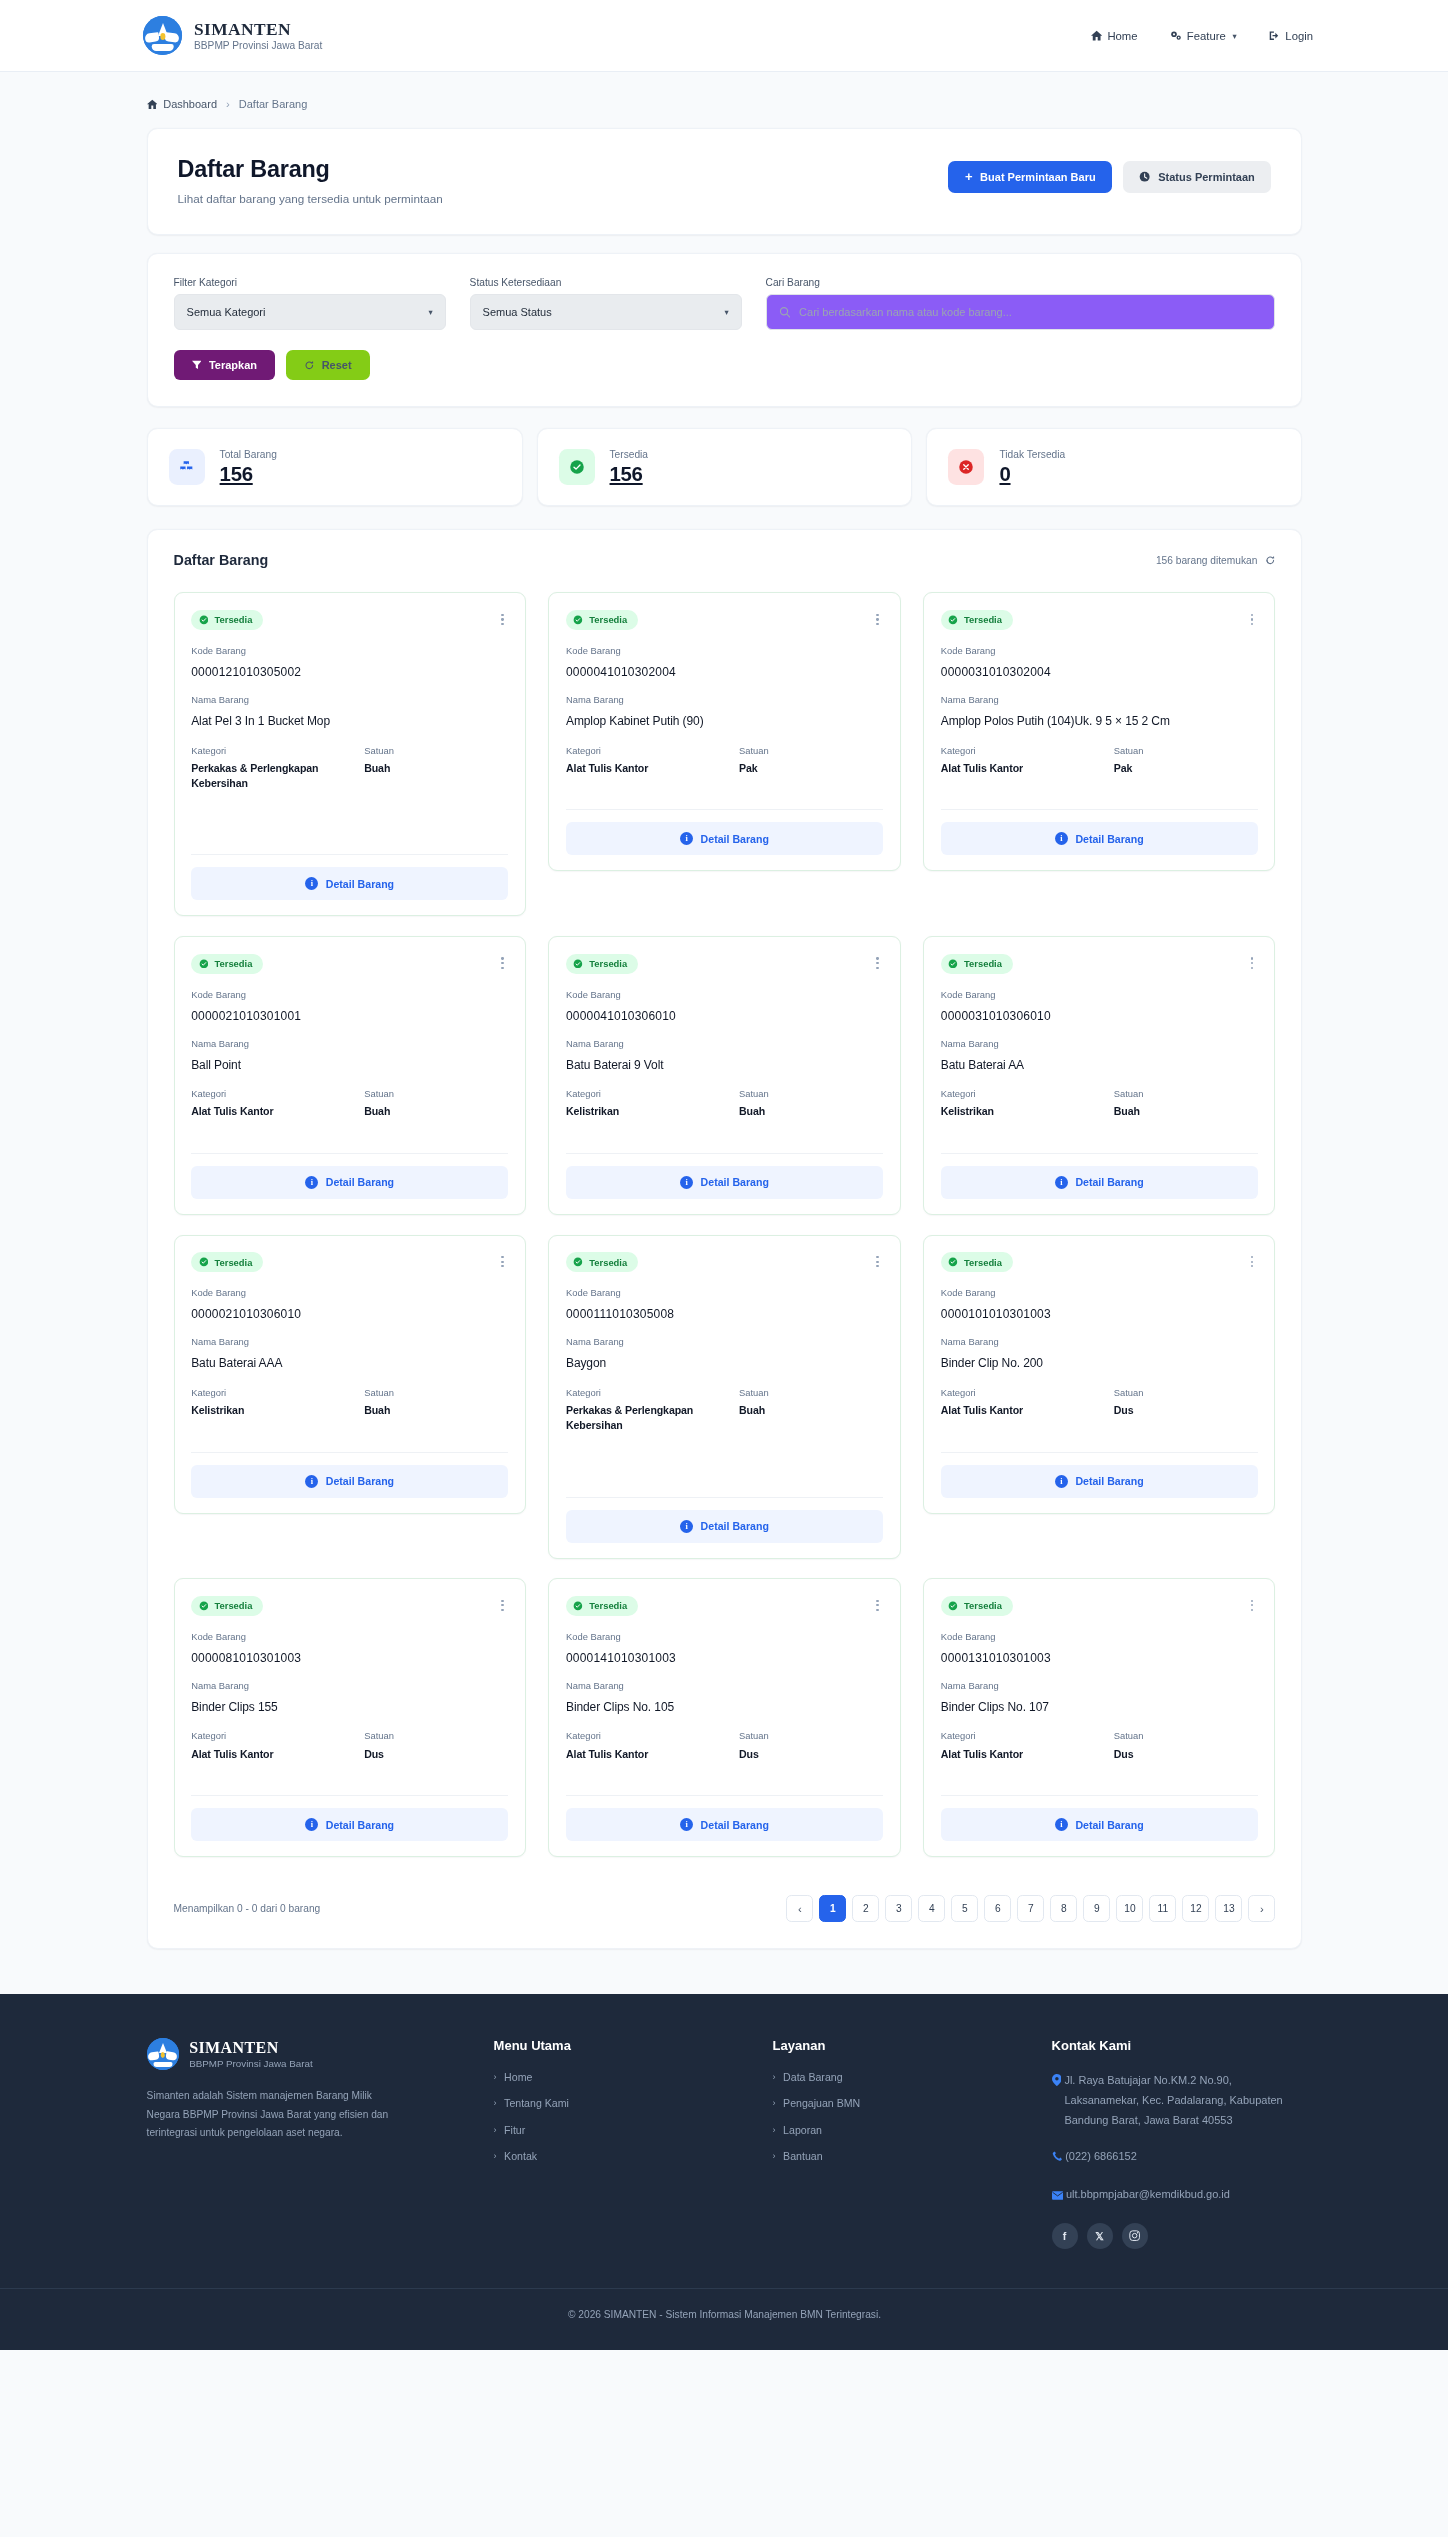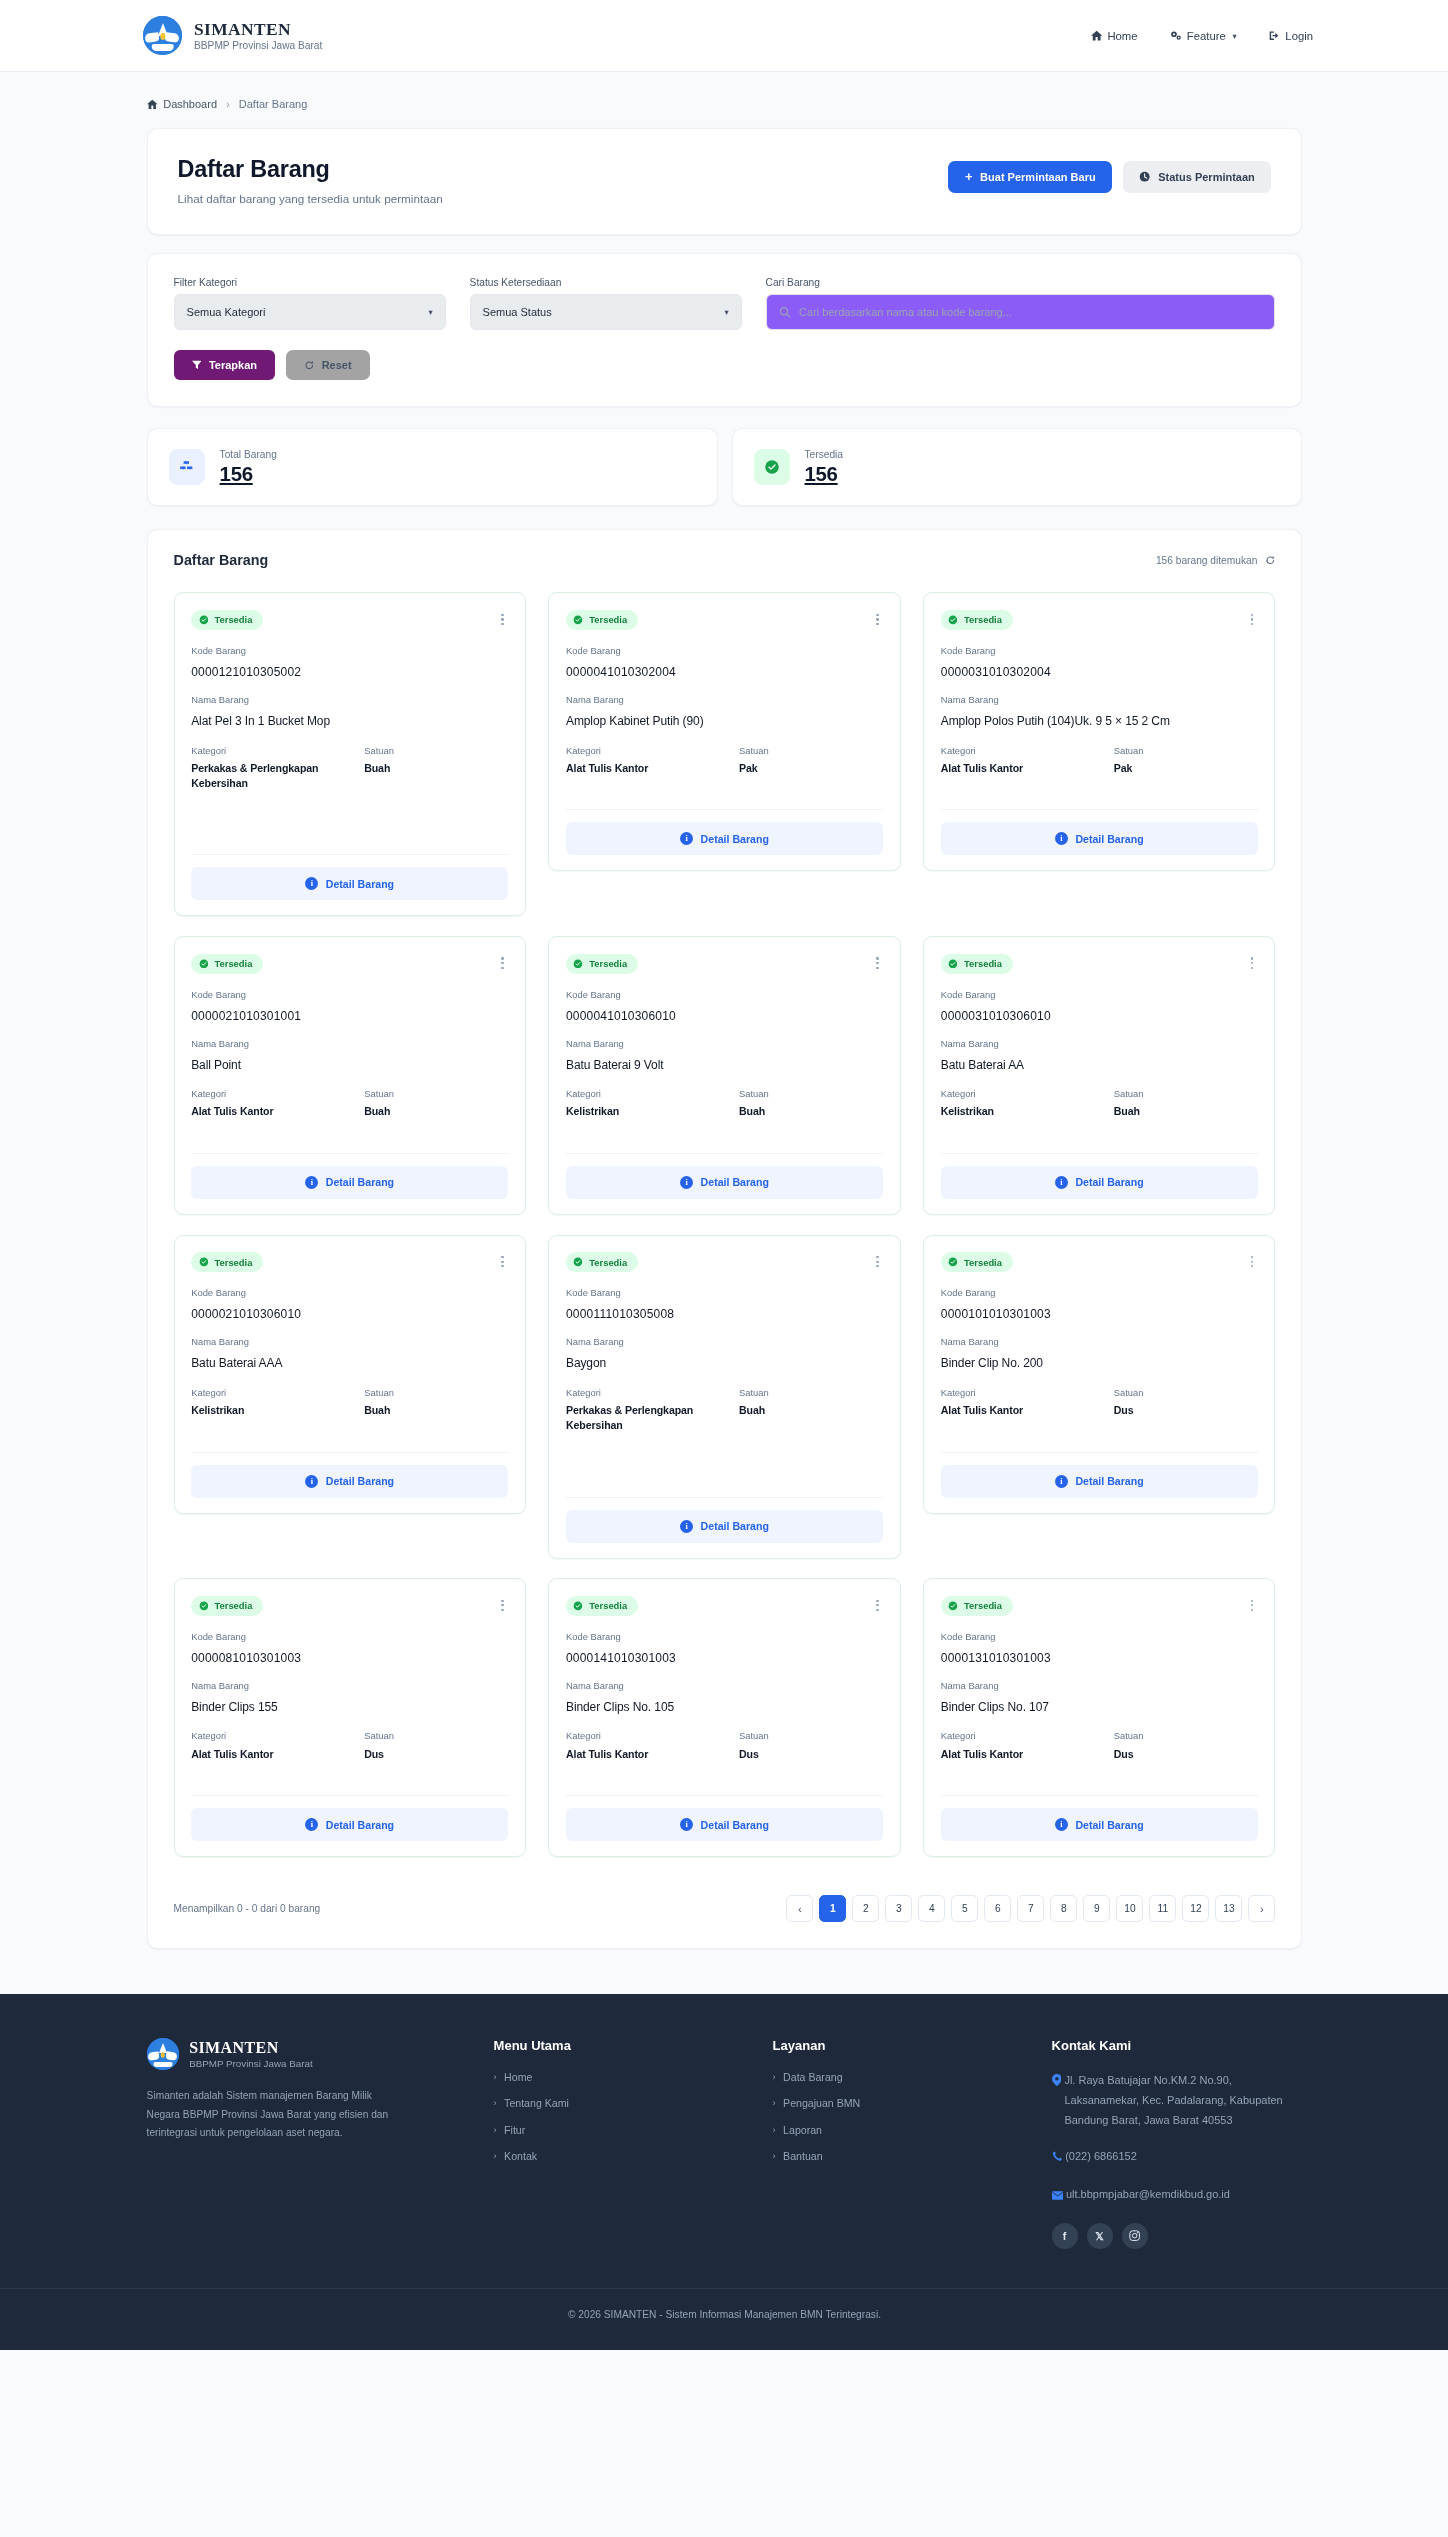"Reset" .btn-reset { background: #a3a3a3 -> #84cc16 }
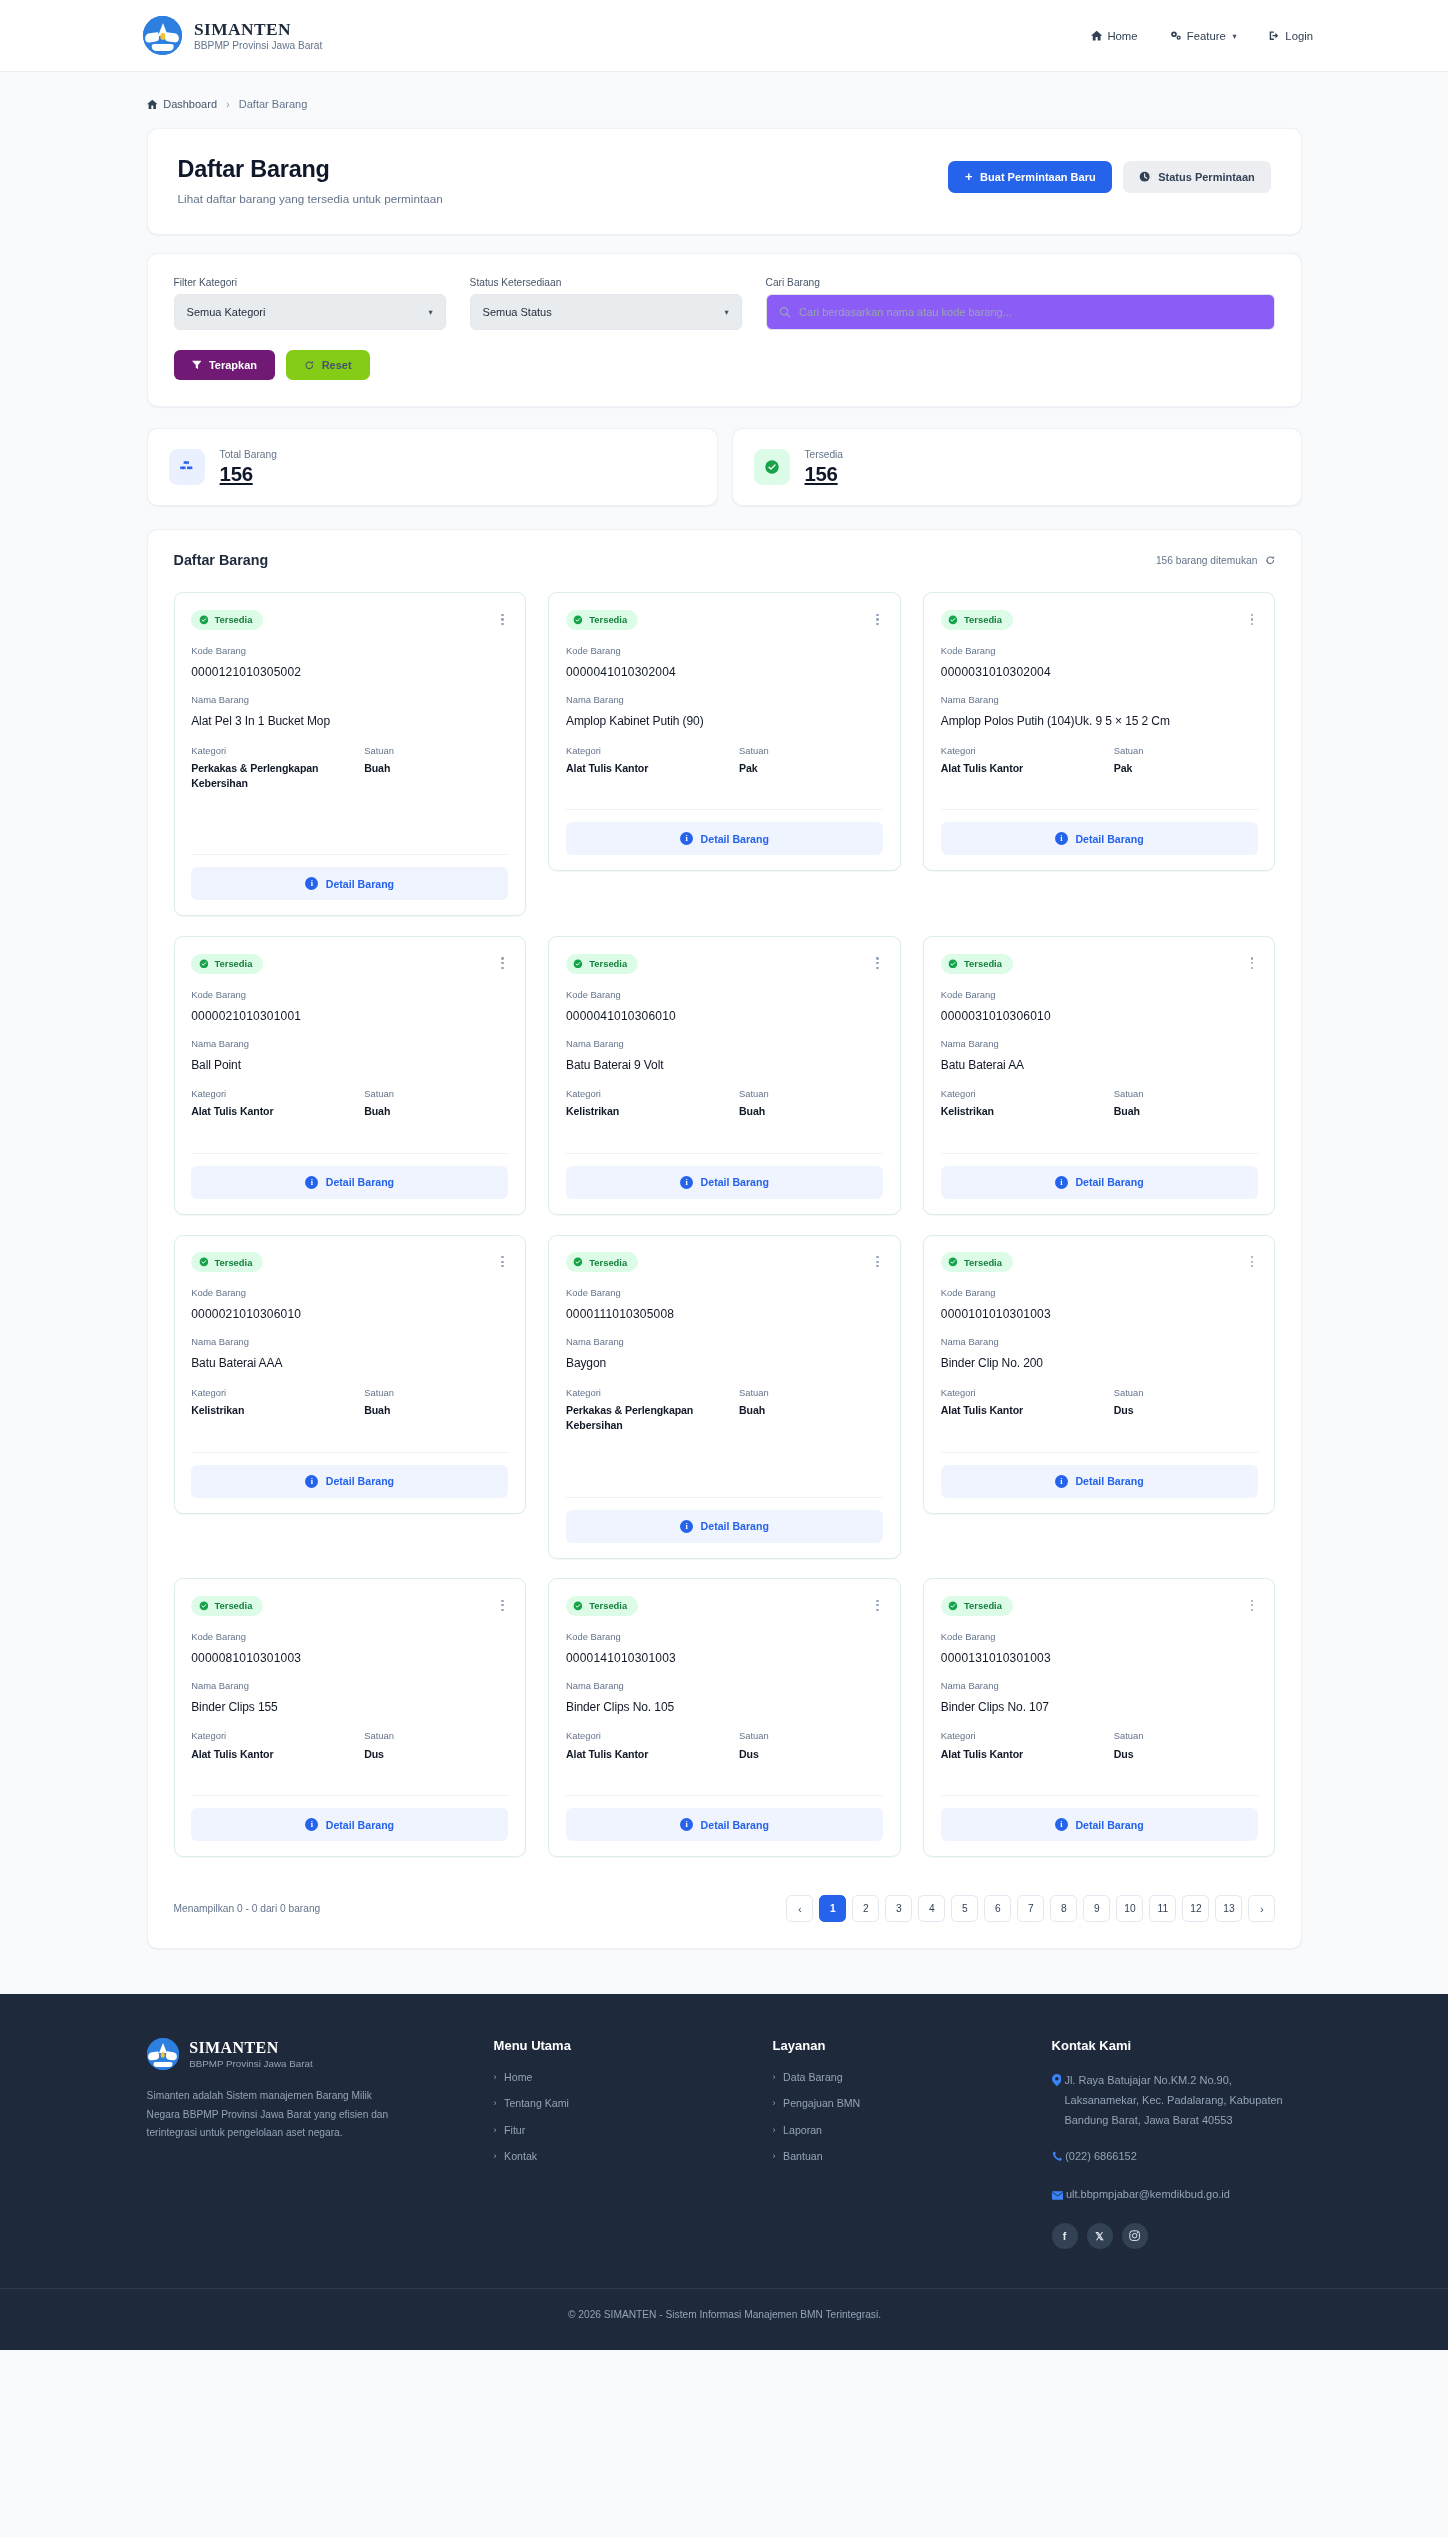"Tidak Tersedia" div.card-surface { html: none -> <div> <div> <svg> <circle></circle> <path></path> </svg> </div> <div> <div>Tidak Tersedia</div> <div>0</div> </div> </div> }
